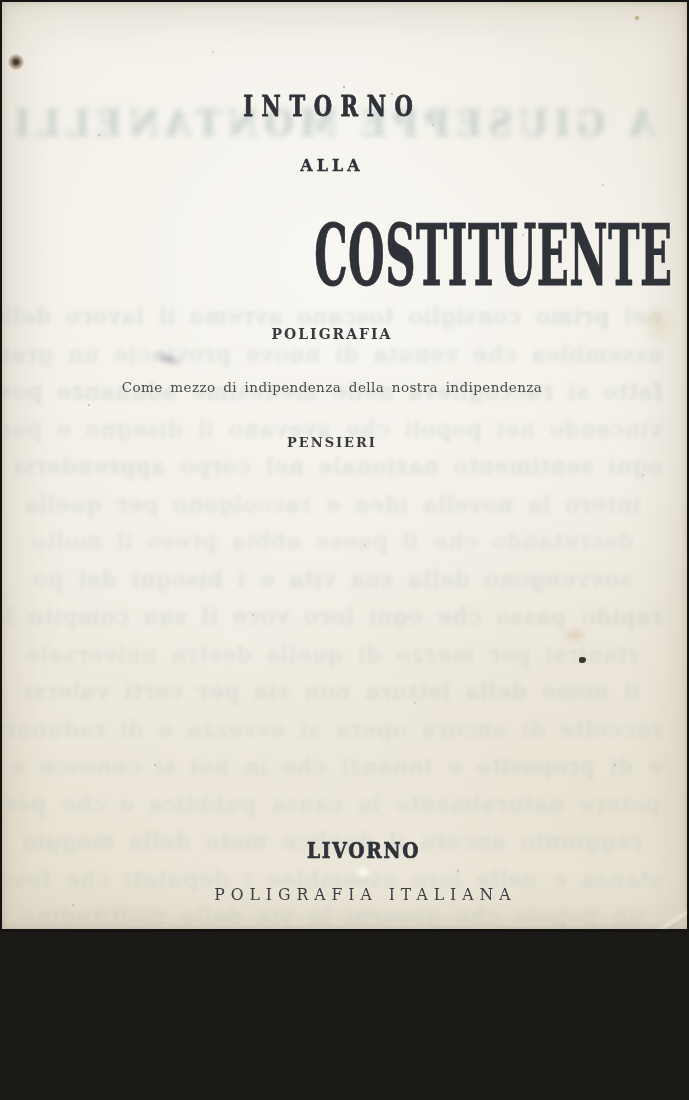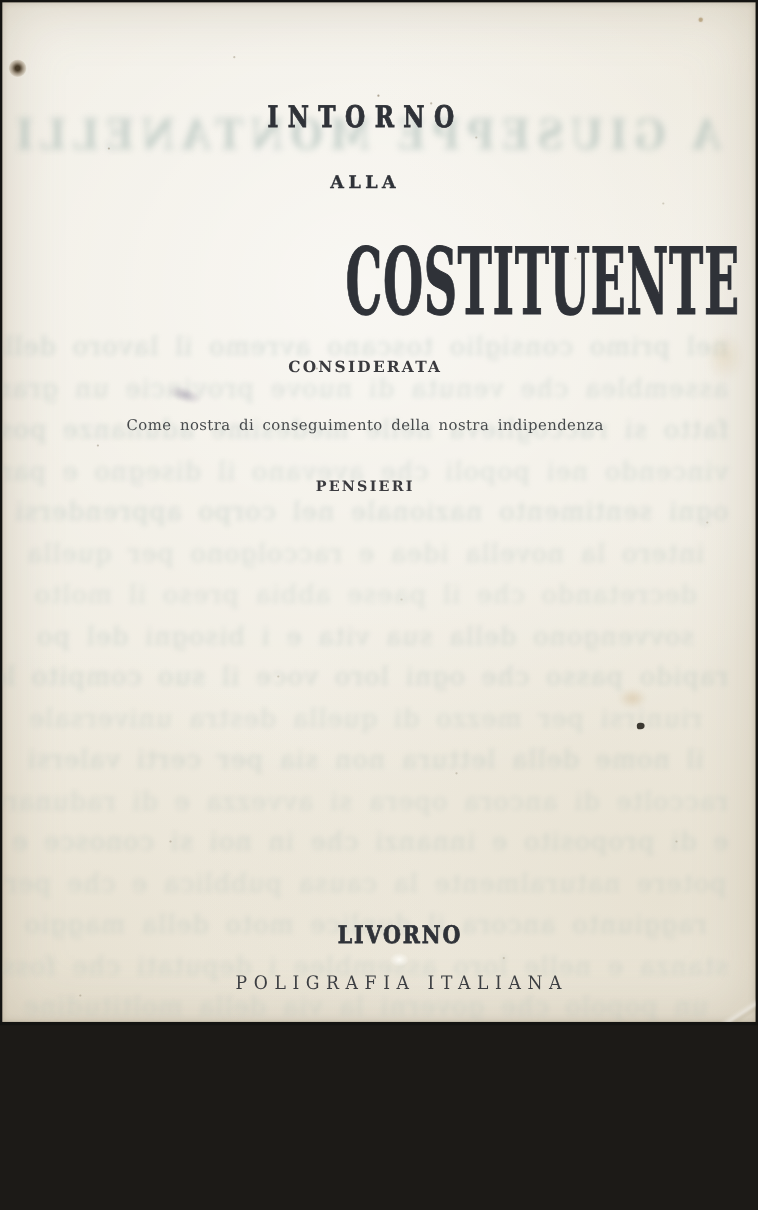"CONSIDERATA" div.abs { text: CONSIDERATA -> POLIGRAFIA }
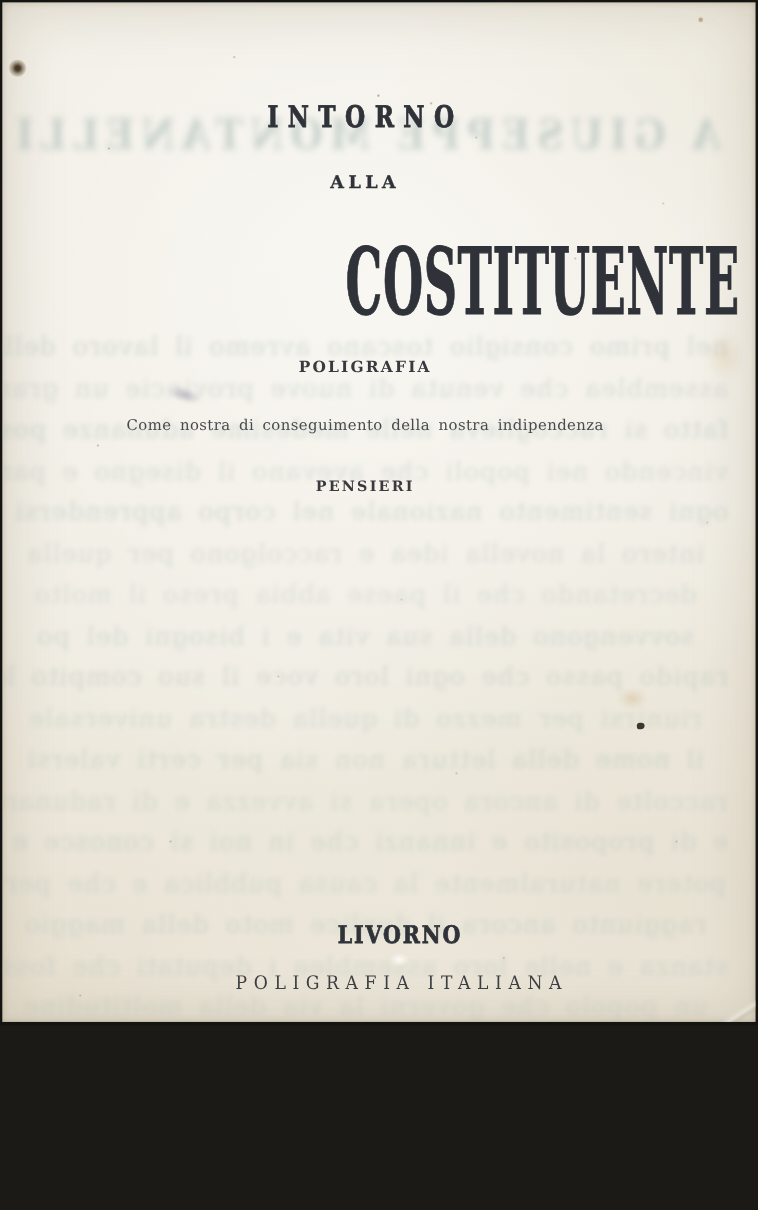"Come nostra di conseguimento della" div.abs { text: nostra di conseguimento -> mezzo di indipendenza }
